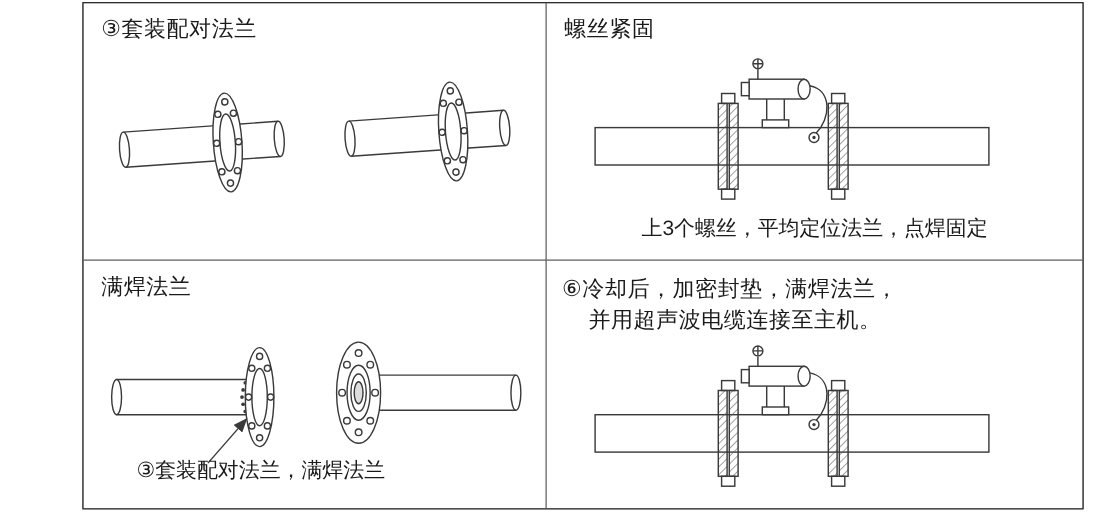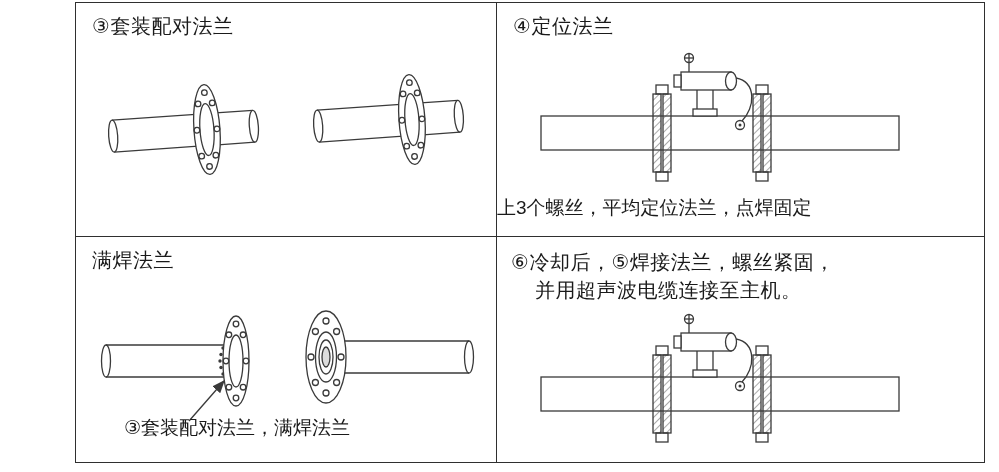"④定位法兰" h2.title { text: ④定位法兰 -> 螺丝紧固 }
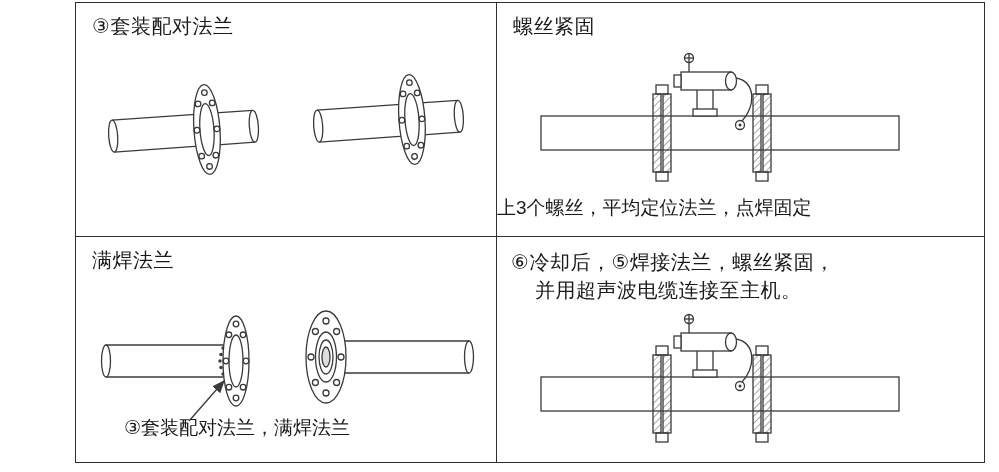"上3个螺丝，平均定位法兰，点焊固定" .cap-center { text-align: none -> center }
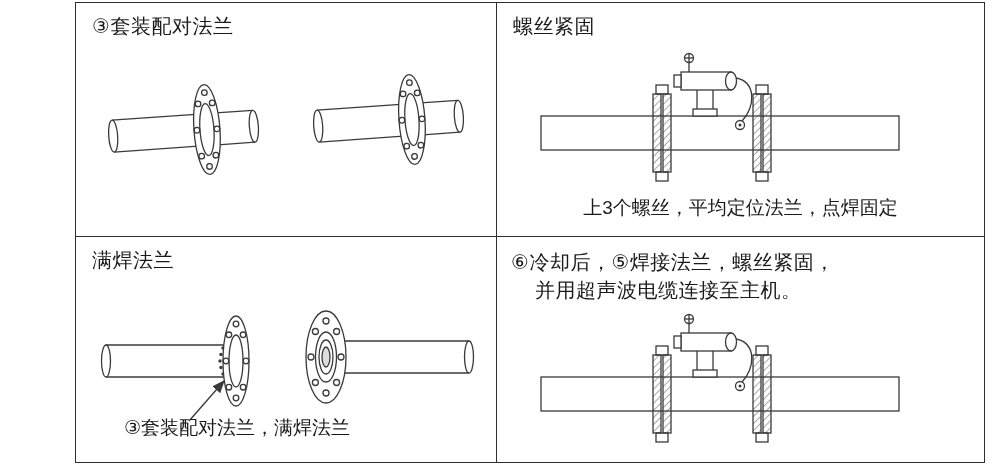"⑥冷却后，⑤焊接法兰，螺丝紧固，" h2.title { text: ⑤焊接法兰，螺丝紧固 -> 加密封垫，满焊法兰 }
